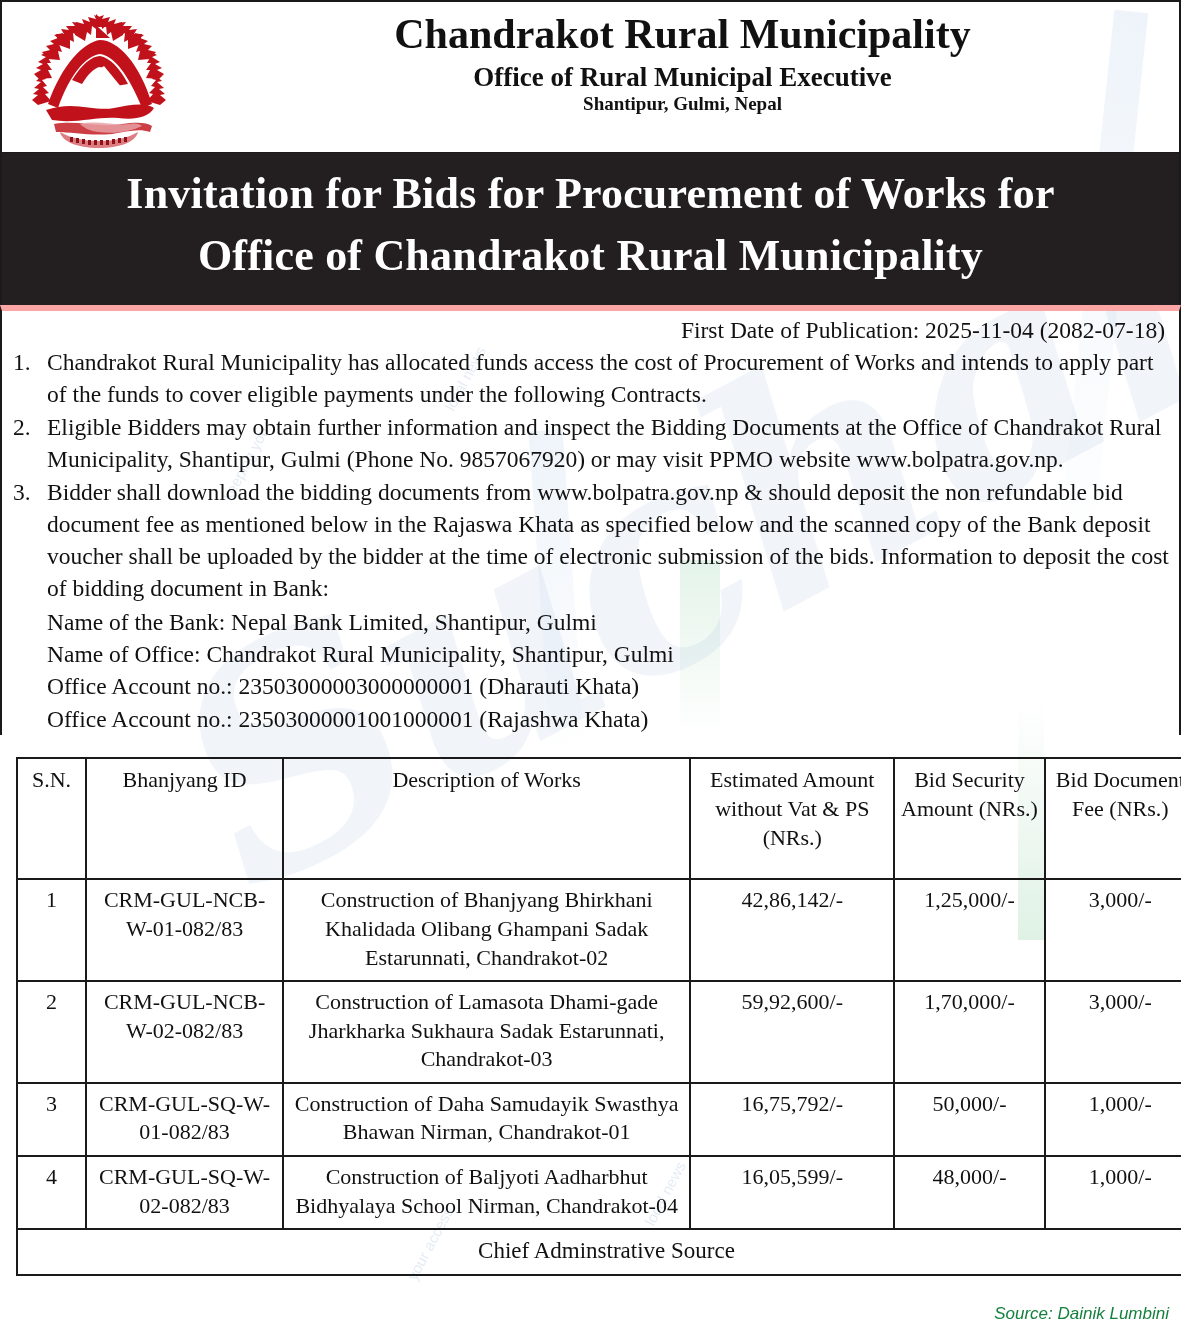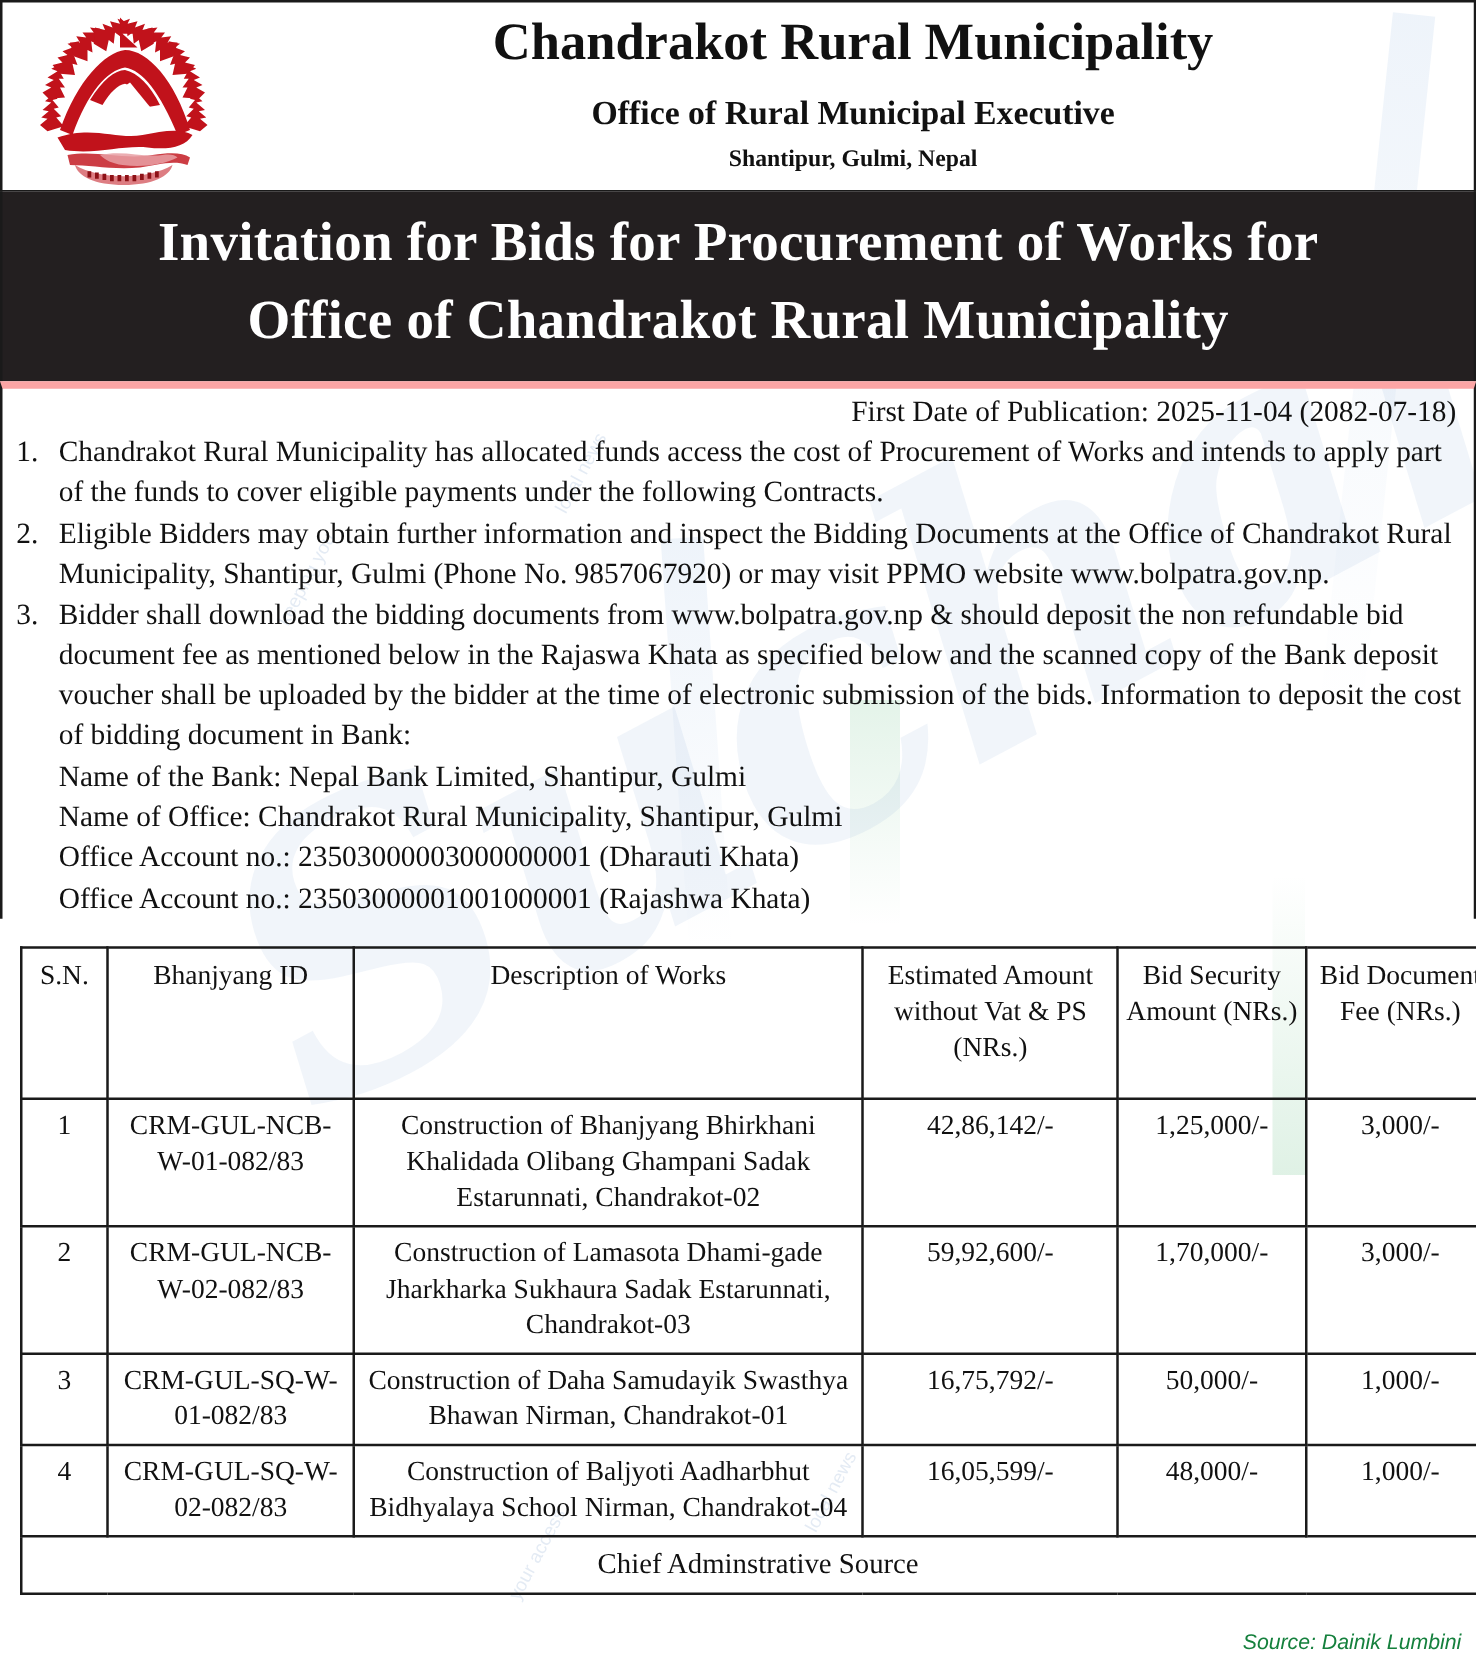"Office of Rural Municipal Executive" .org-sub { margin-top: 18px -> 5px }
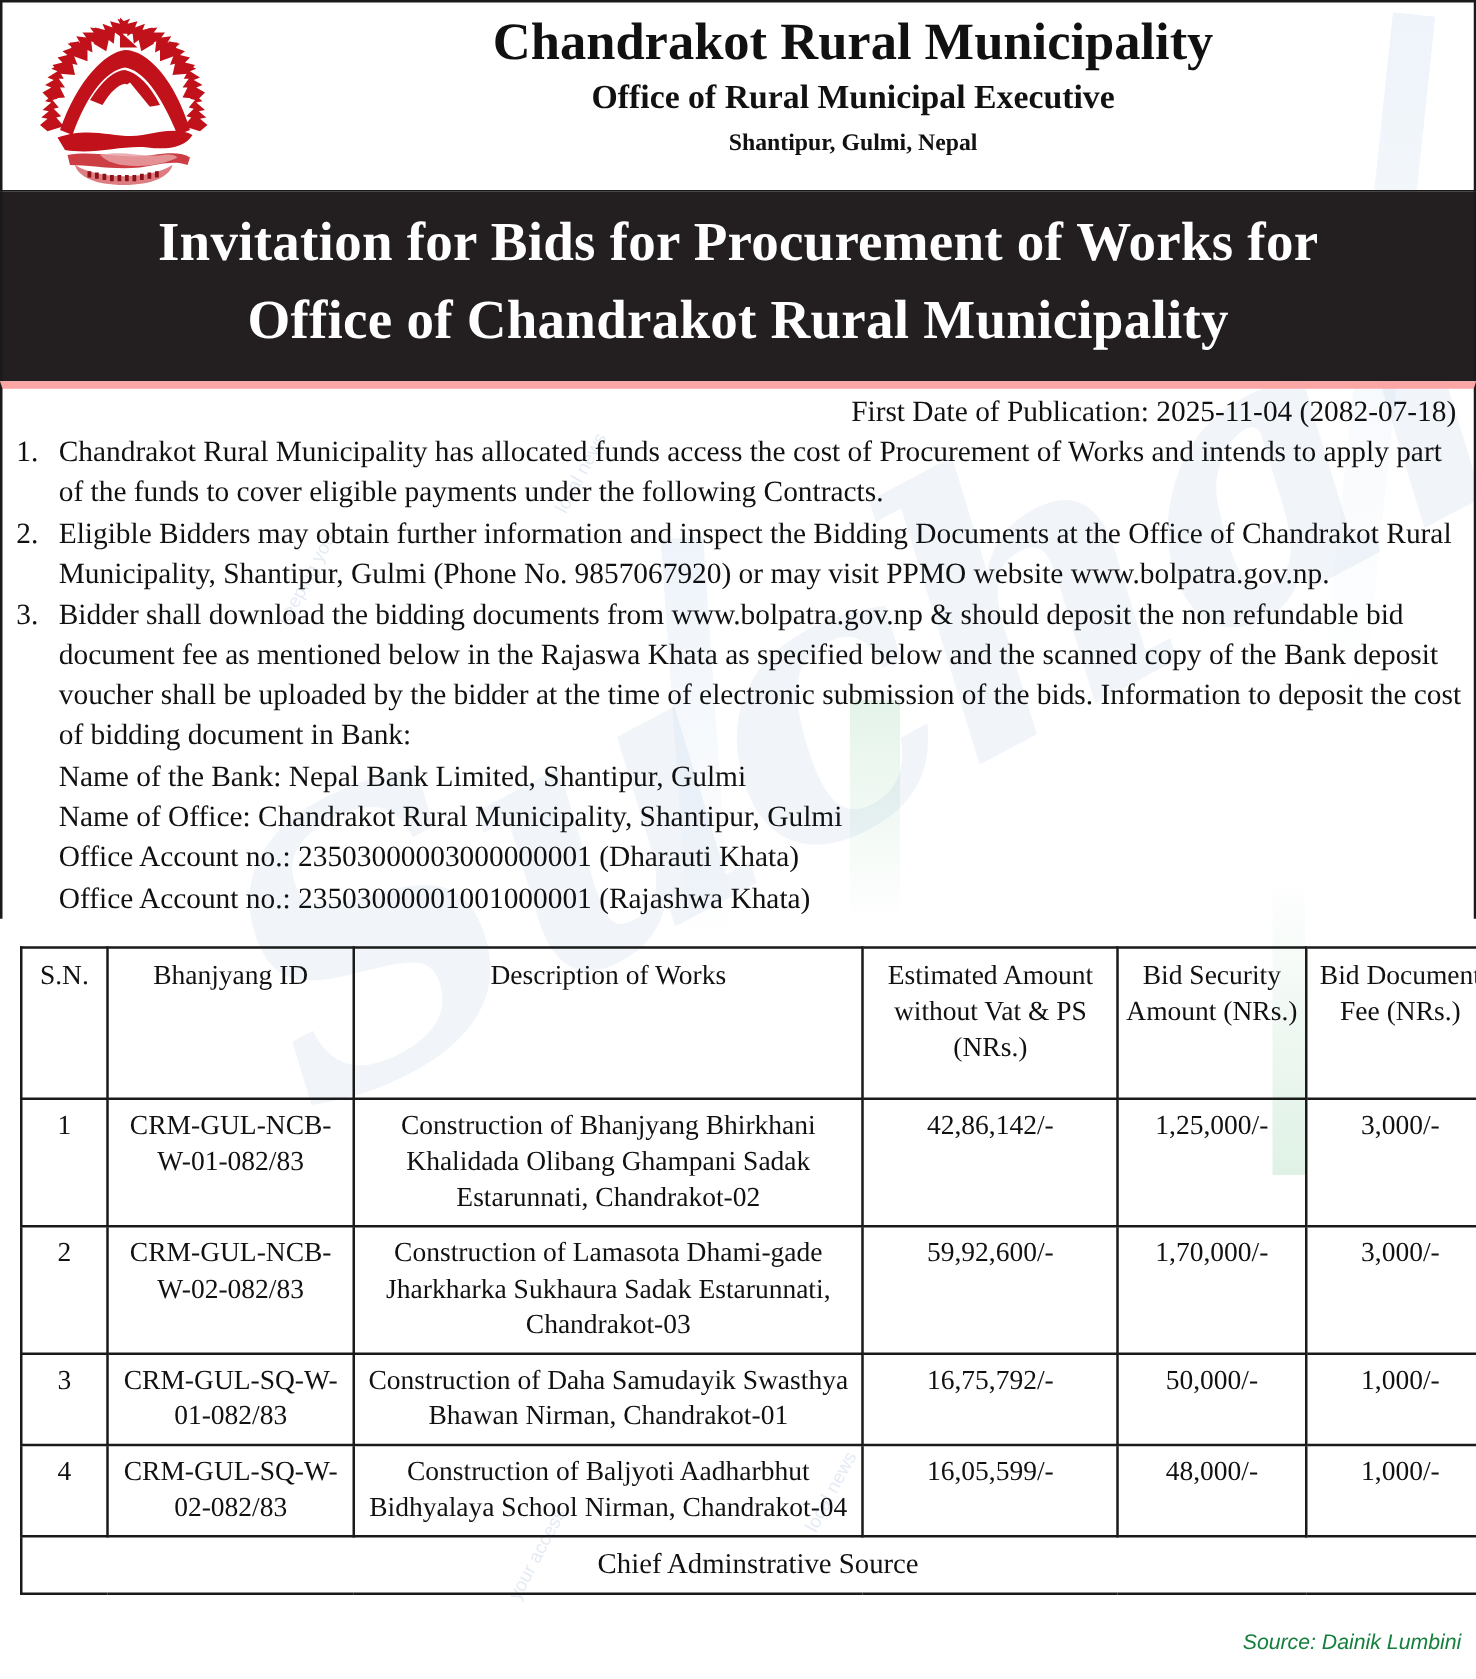"Shantipur, Gulmi, Nepal" .org-addr { margin-top: 11px -> none }
